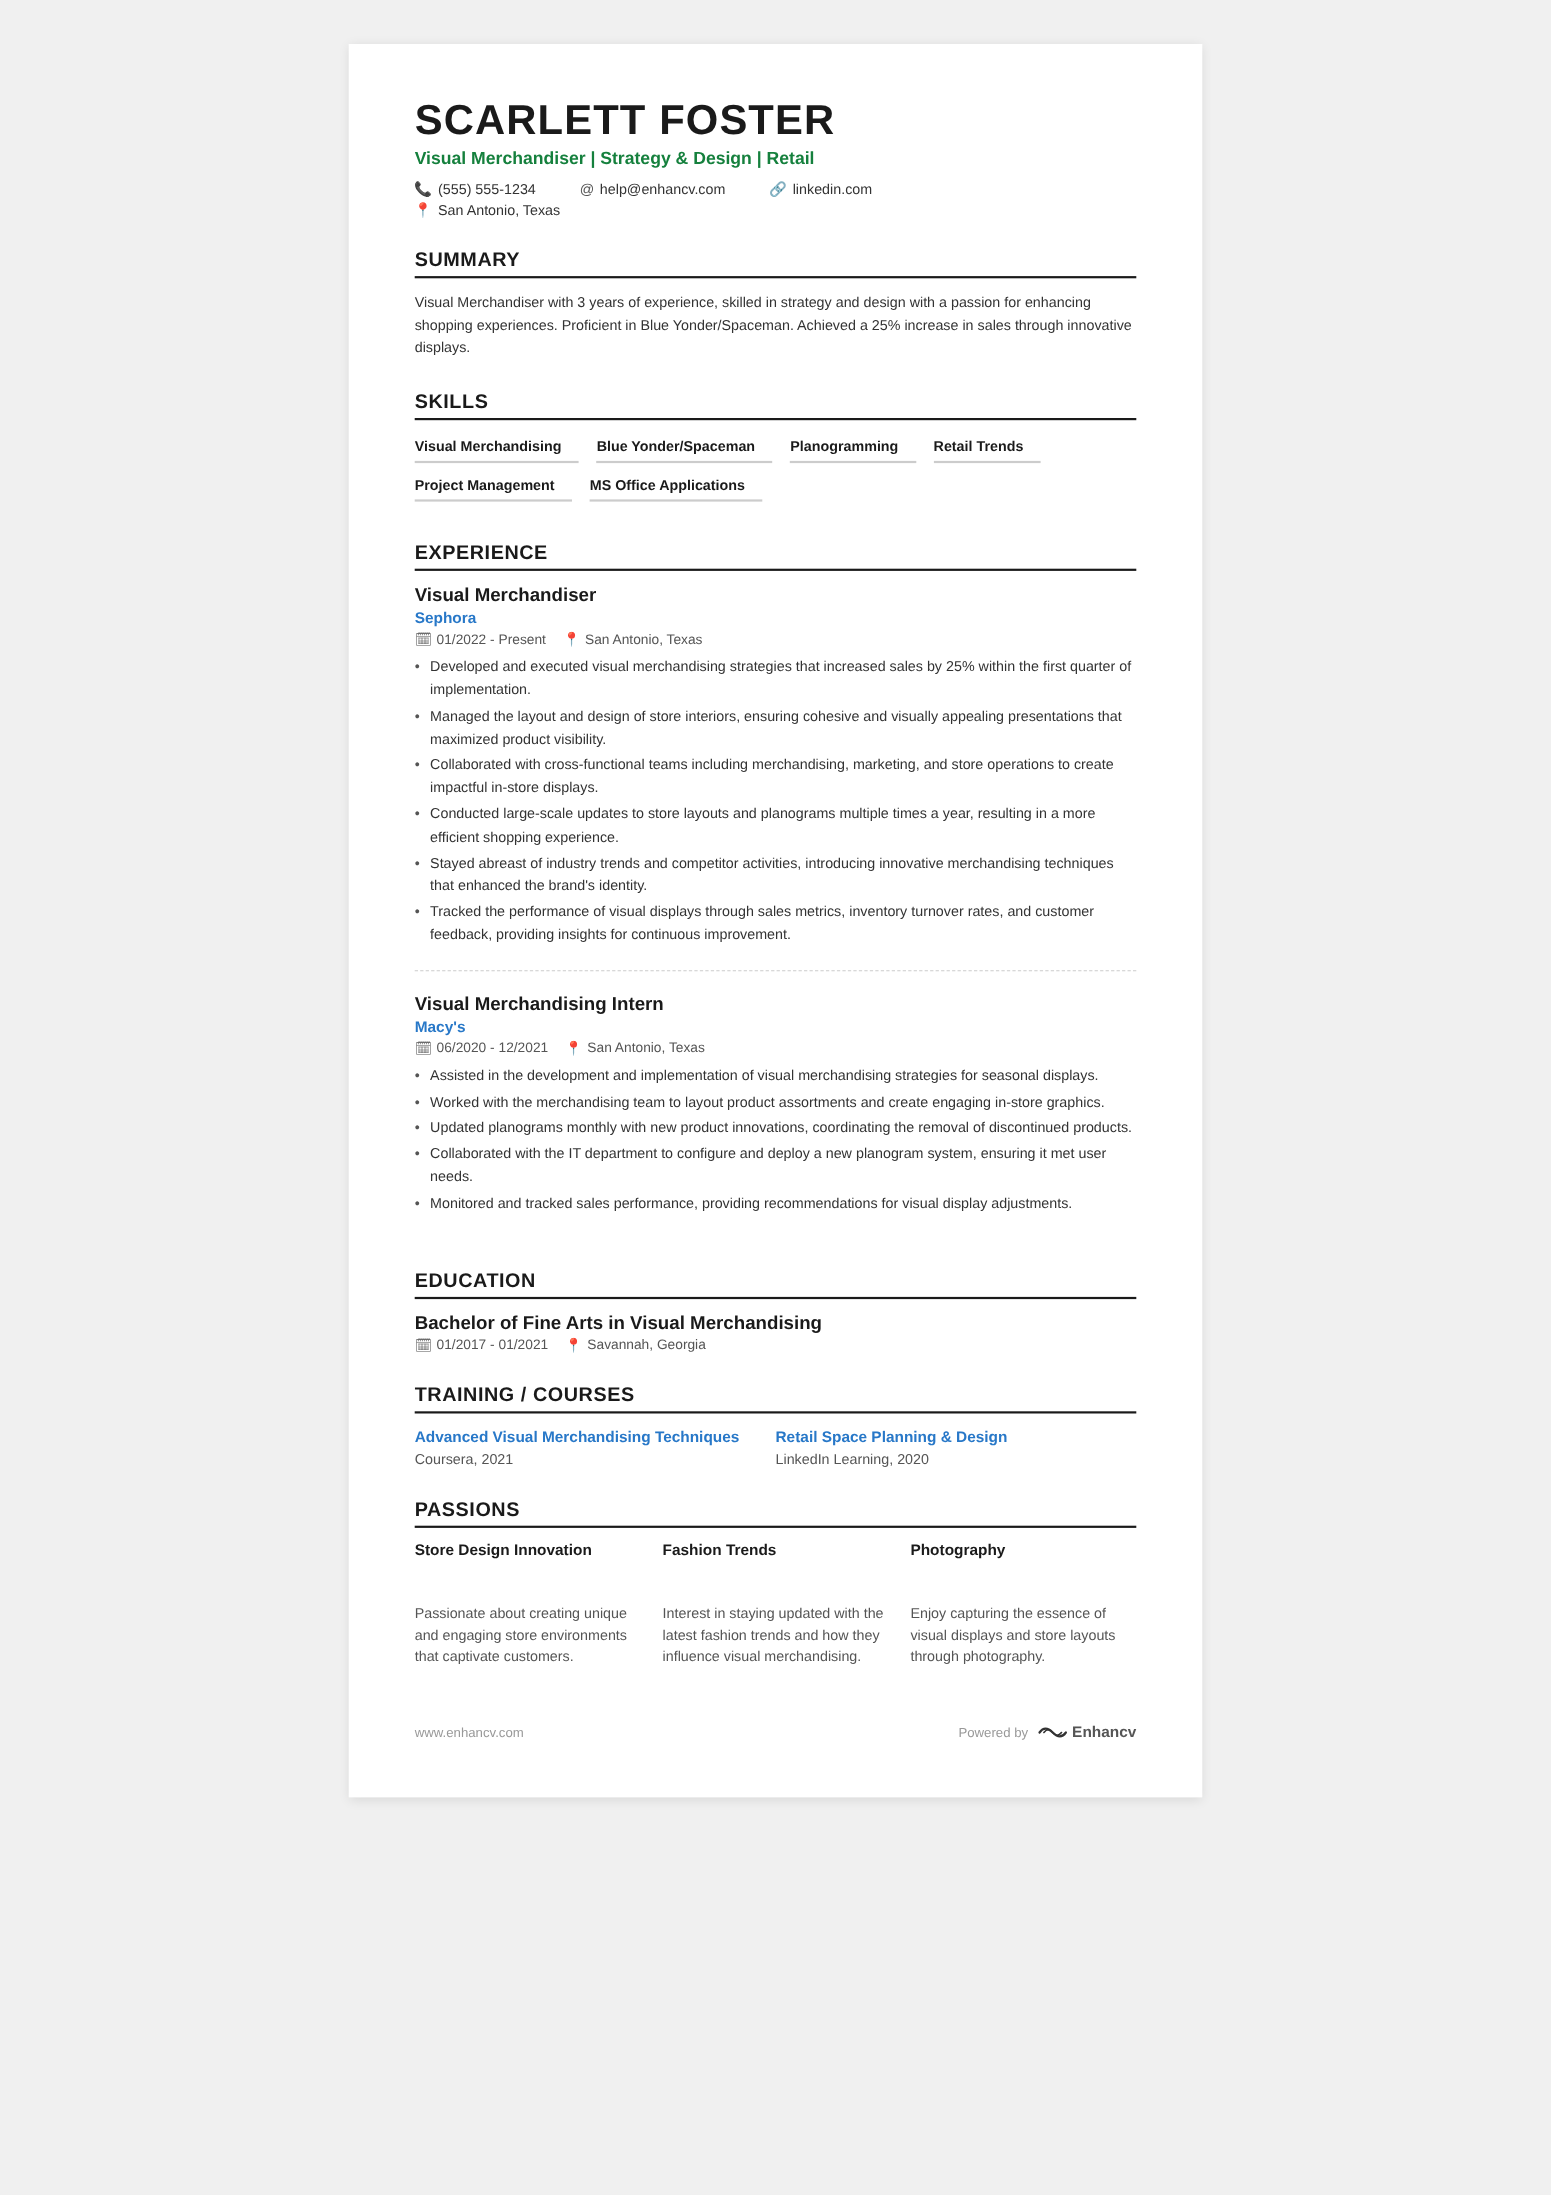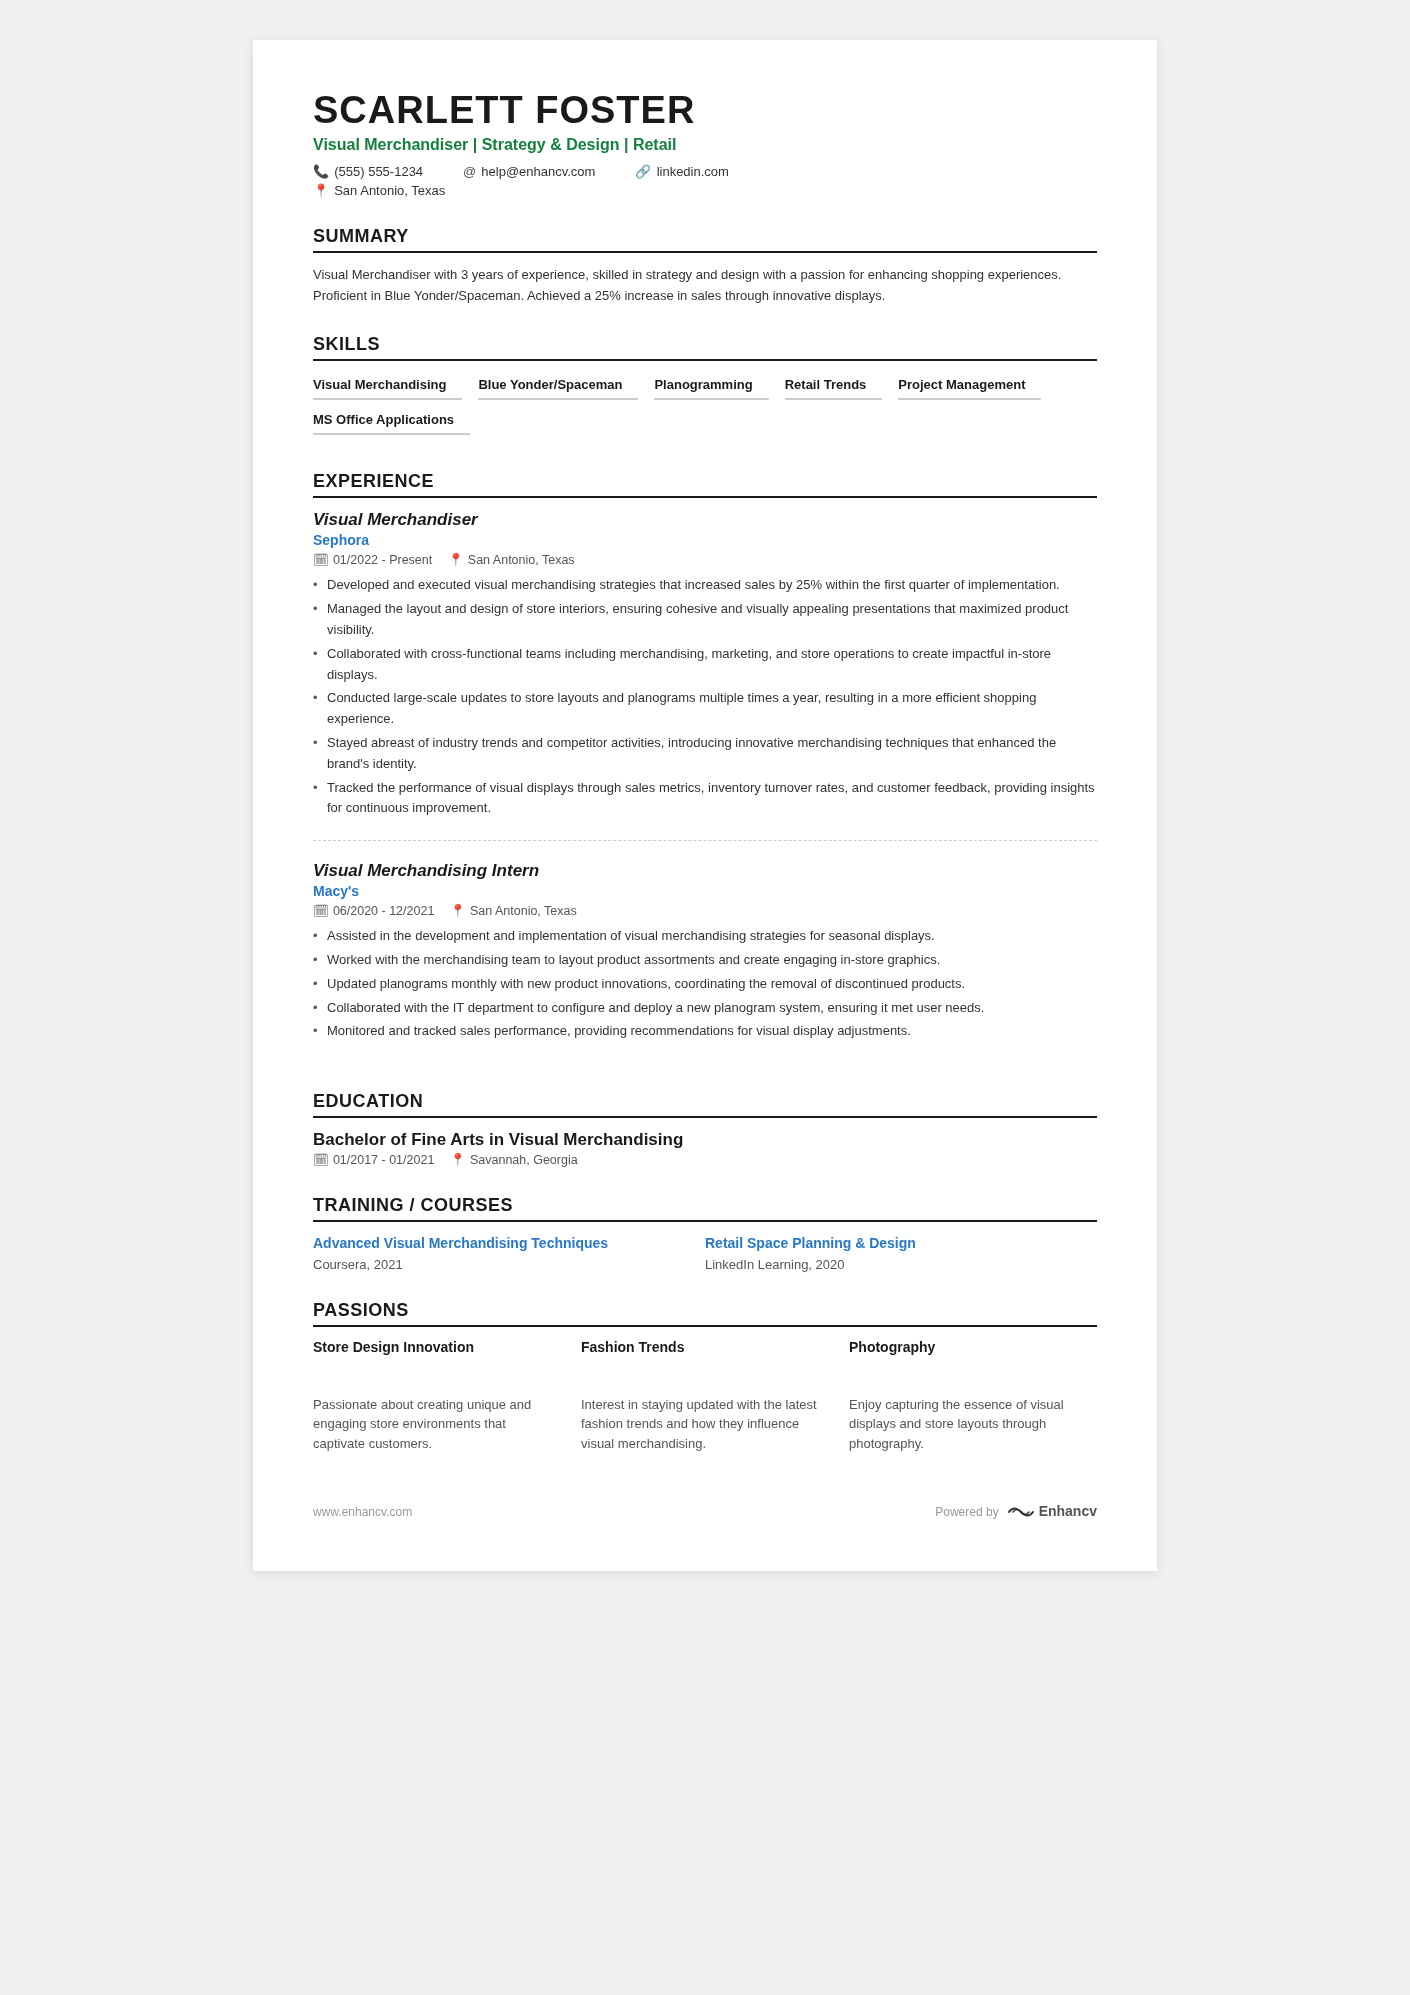"SCARLETT FOSTER" .resume { width: 904px -> 776px }
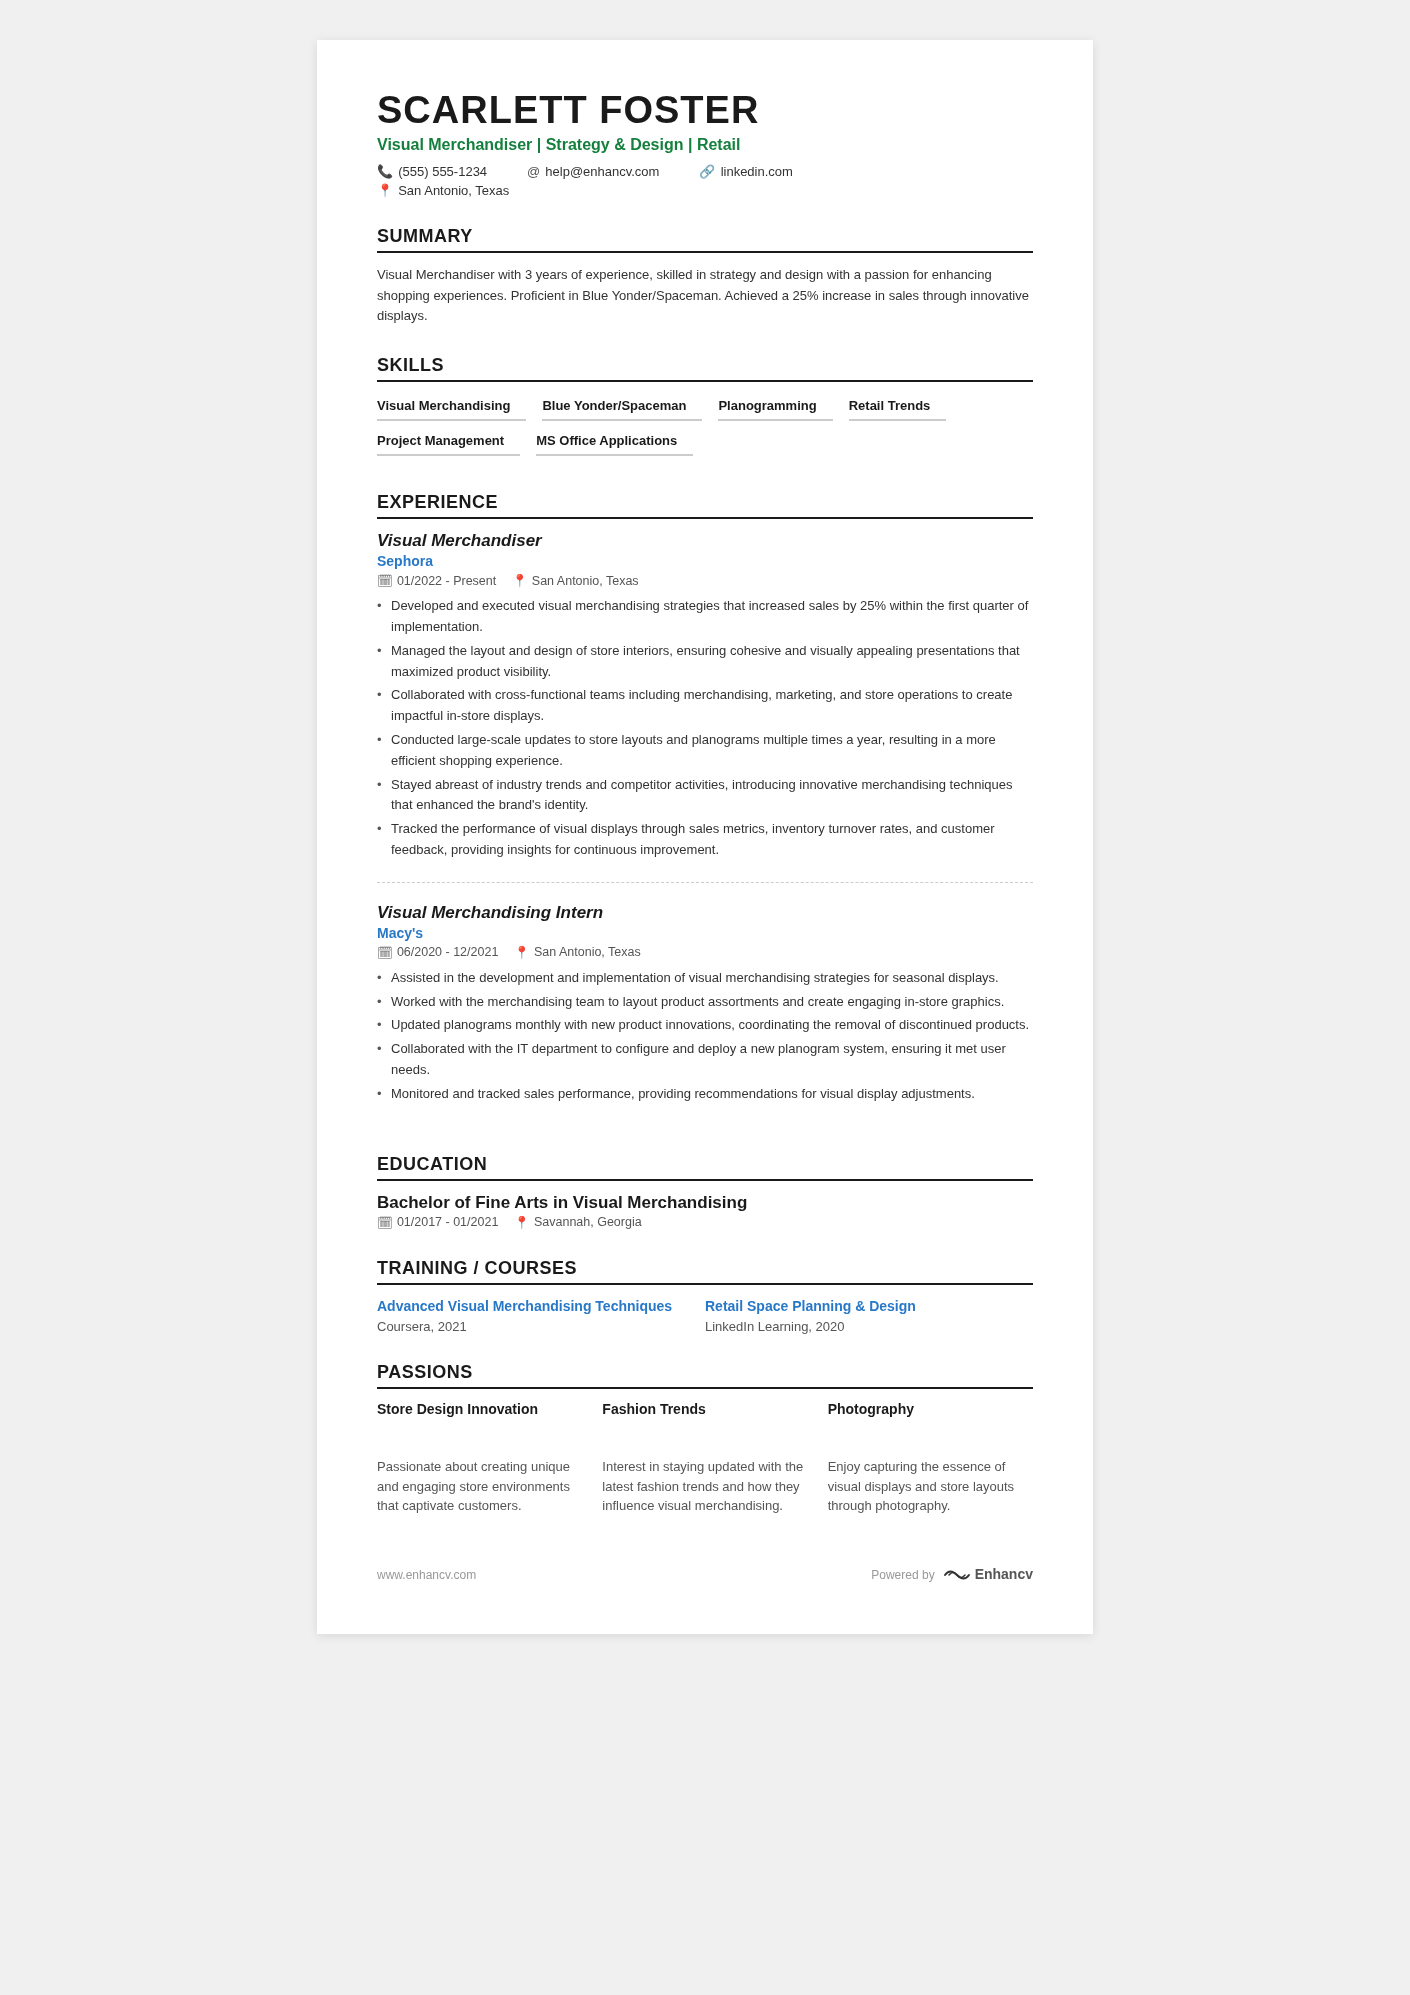"Visual Merchandiser" .exp-job-title { font-style: italic -> none }
